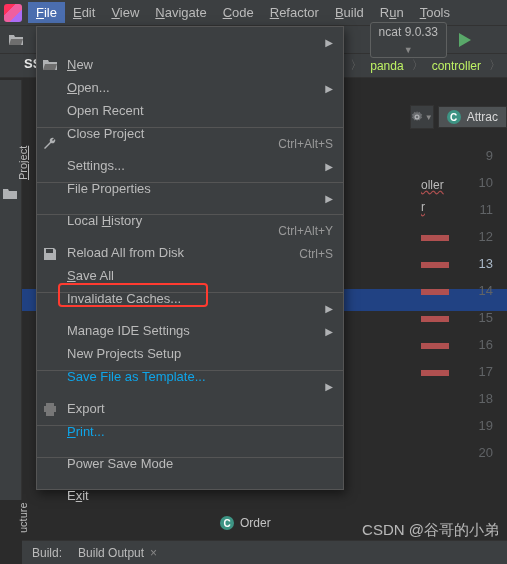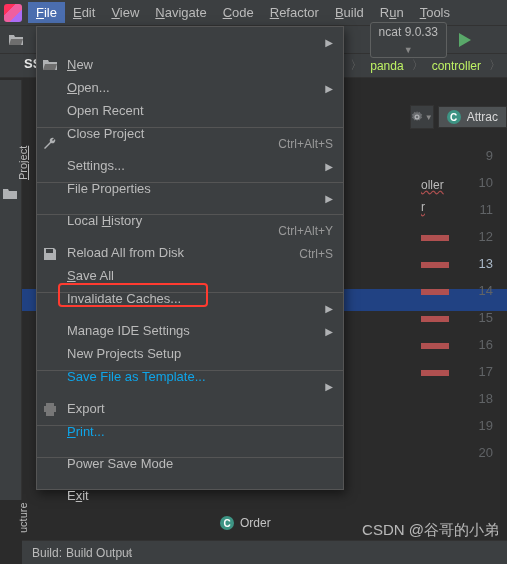"Build:" .build-bar { gap: 4px -> 16px }
